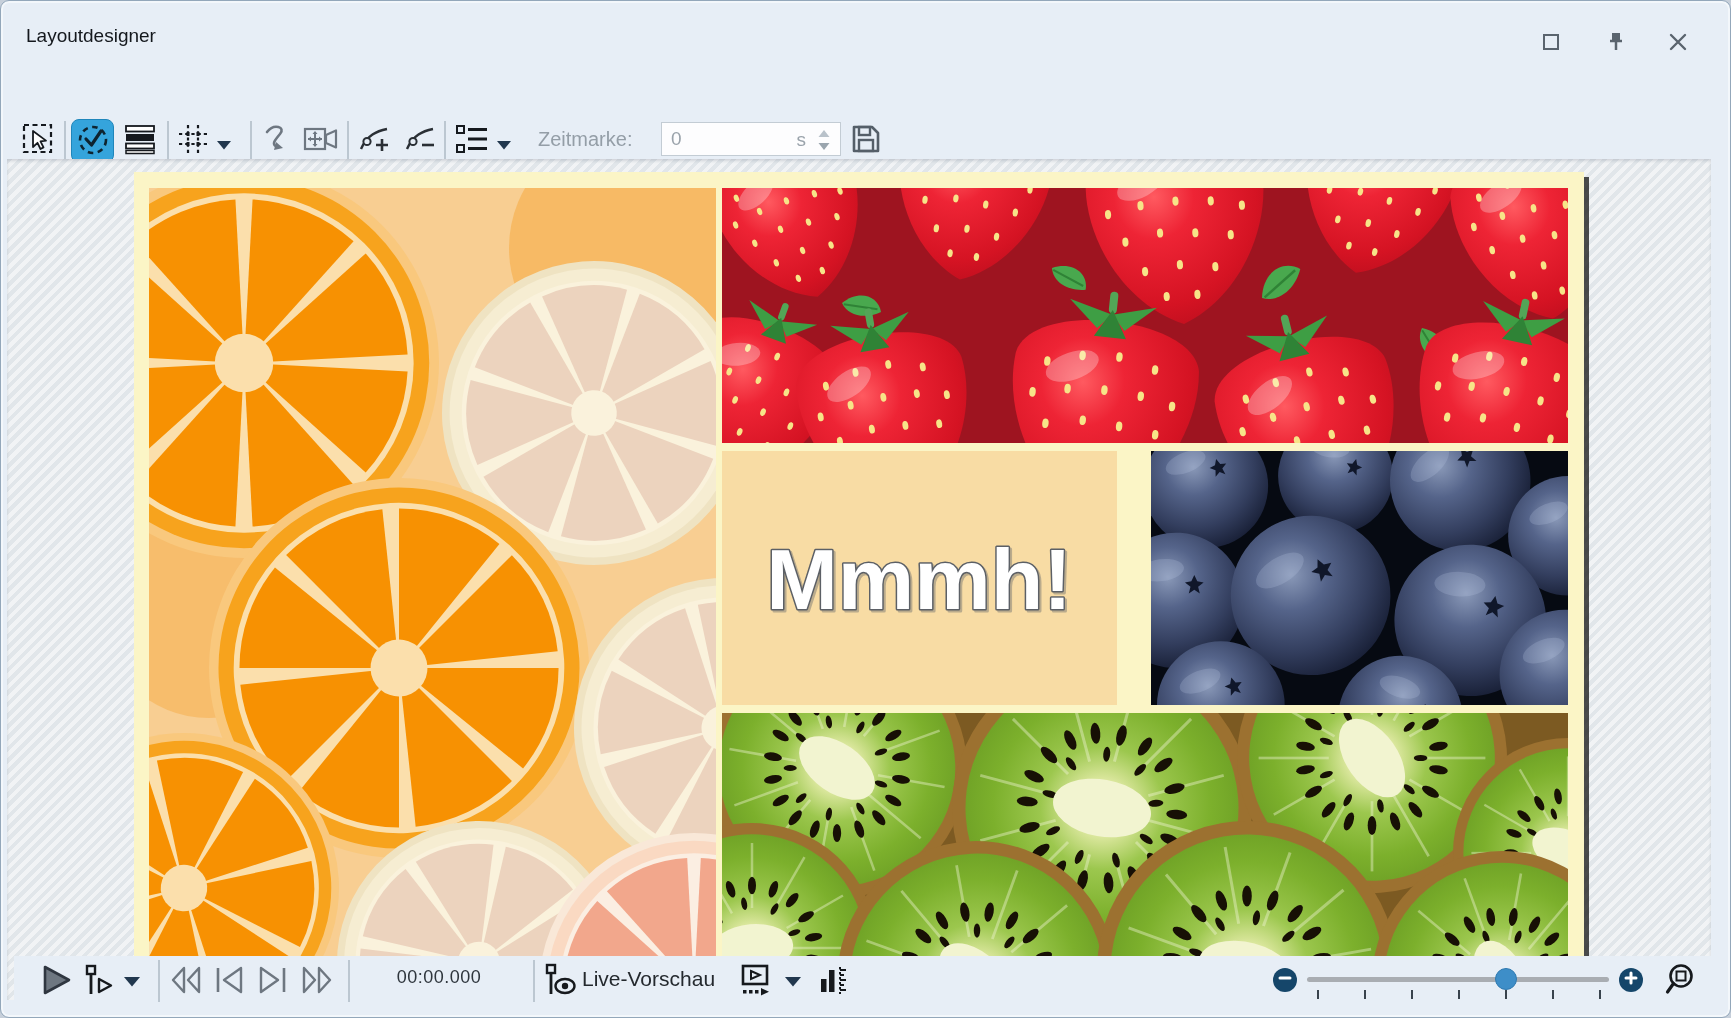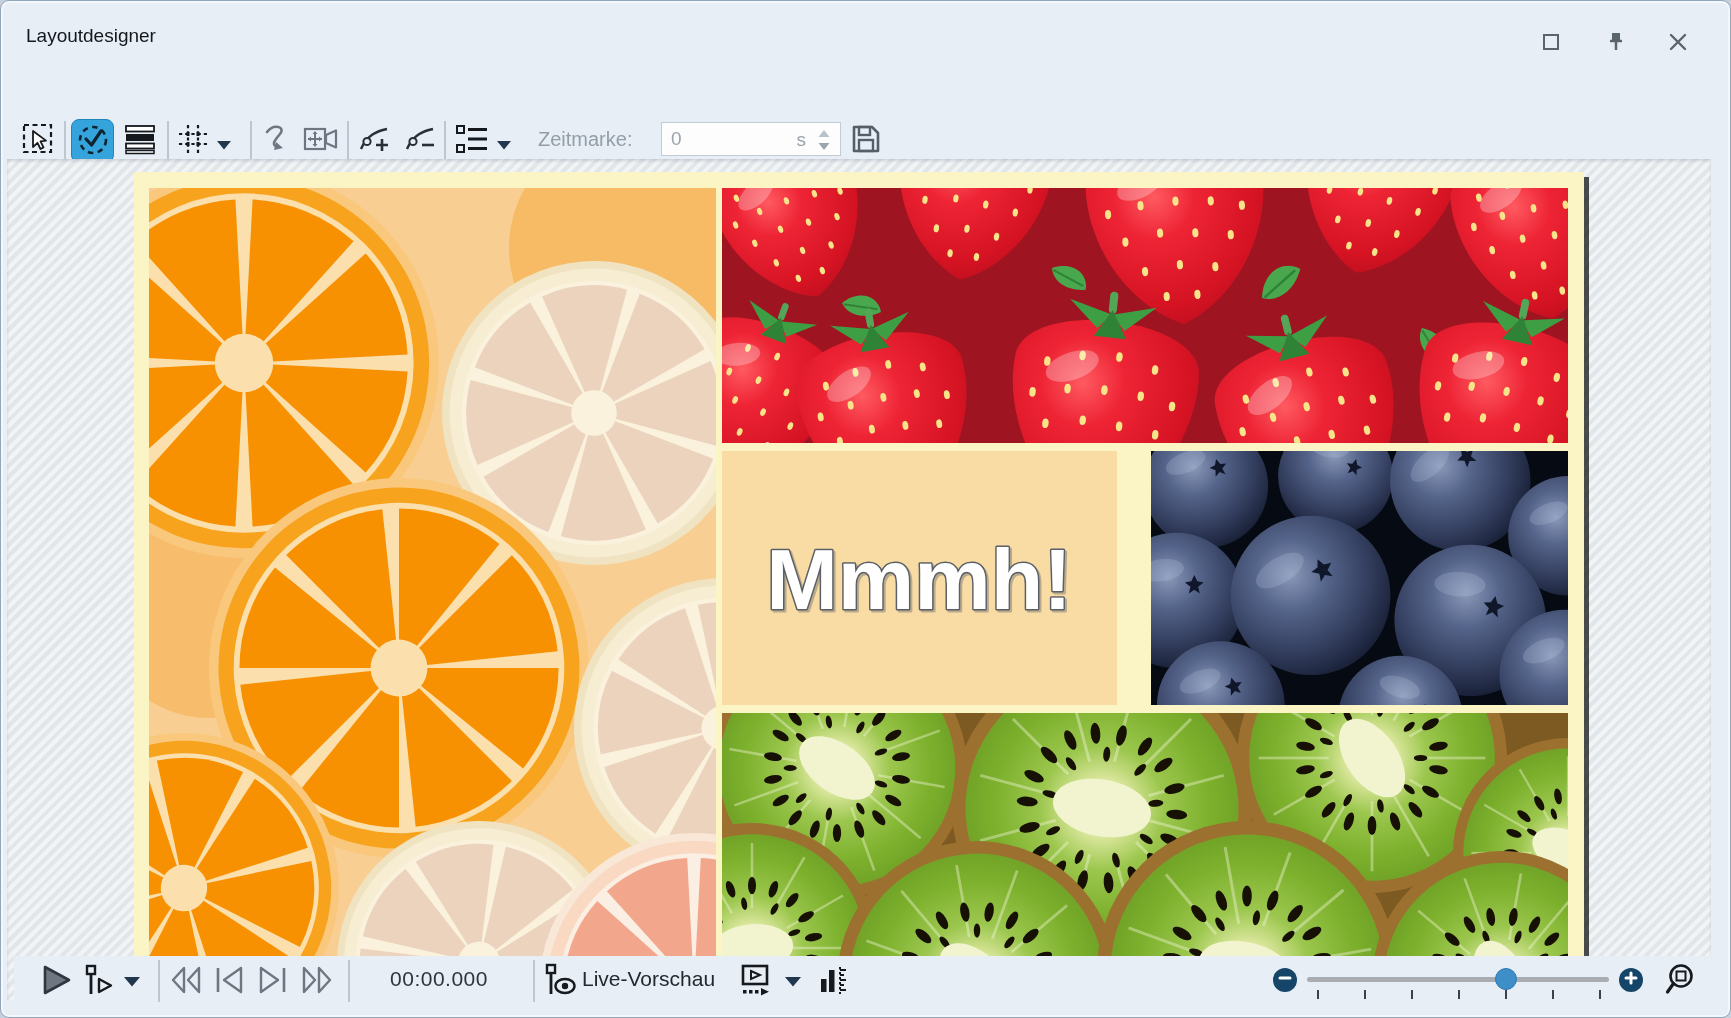"00:00.000" .time { font-size: 21px -> 18px }
